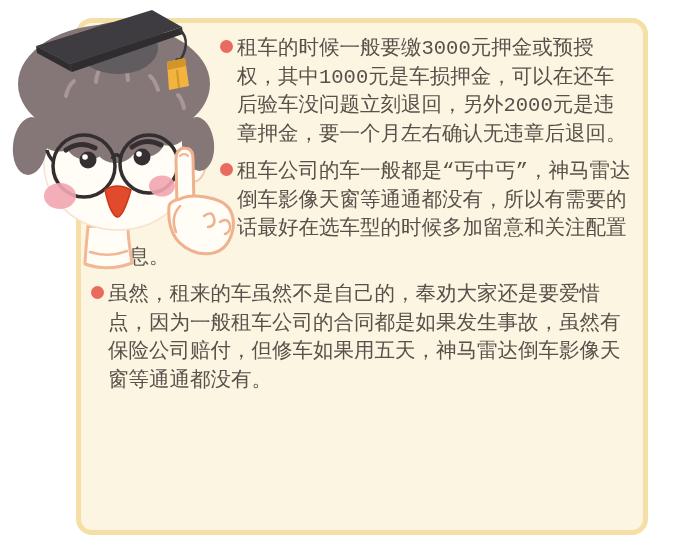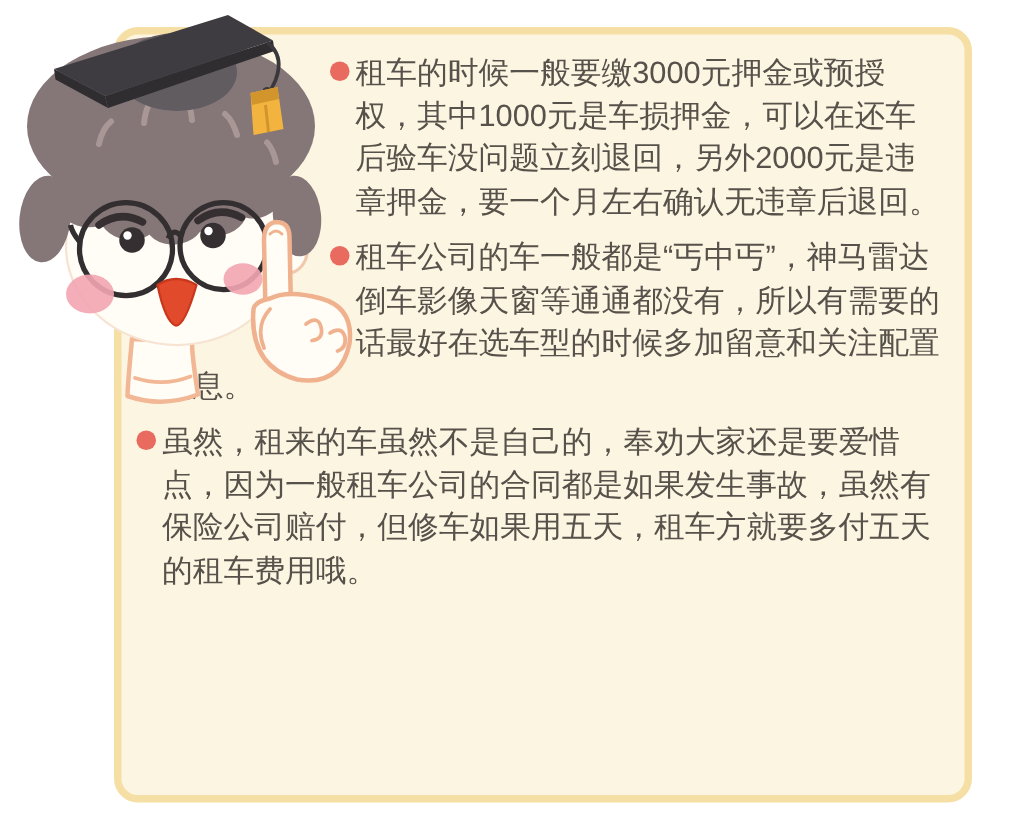"租车的时候一般要缴3000元押金或预授权，其中1000元是车损押金，可以在还车后" .stage { font-family: Liberation Sans, sans-serif -> Liberation Mono, monospace }
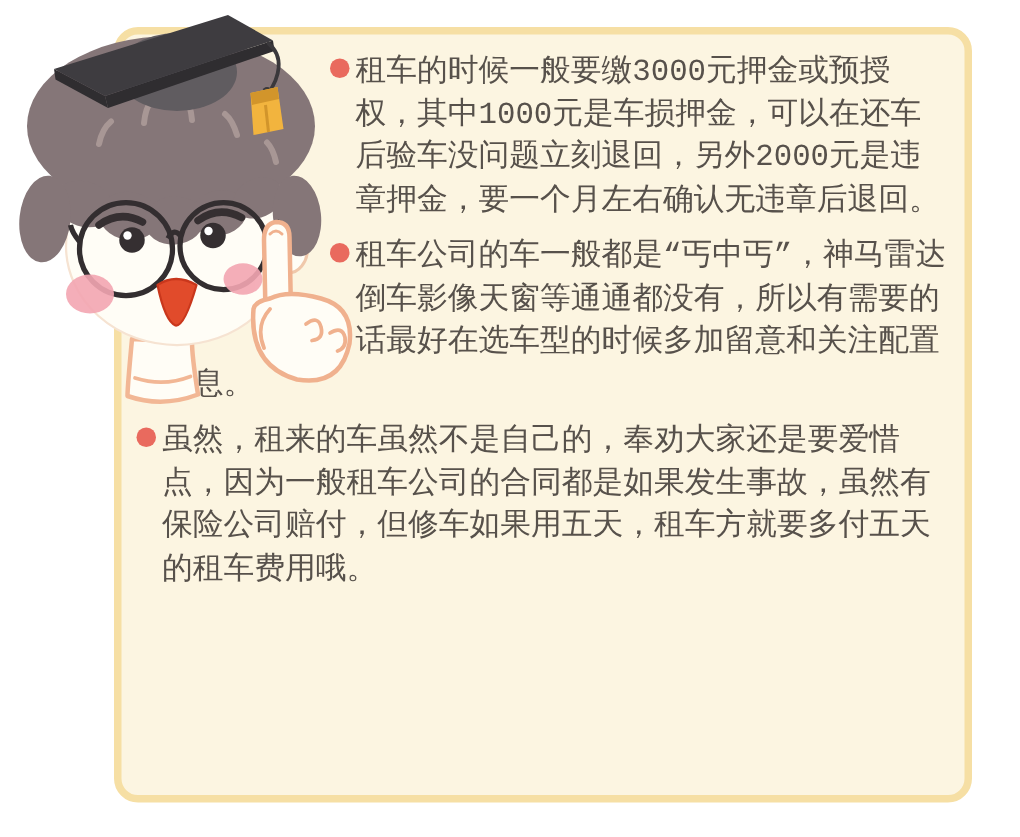"虽然，租来的车虽然不是自己的，奉劝大家还是要爱惜点，因为一般租车公司的合同都是如" span { text: 租车方就要多付五天的租车费用哦 -> 神马雷达倒车影像天窗等通通都没有 }
